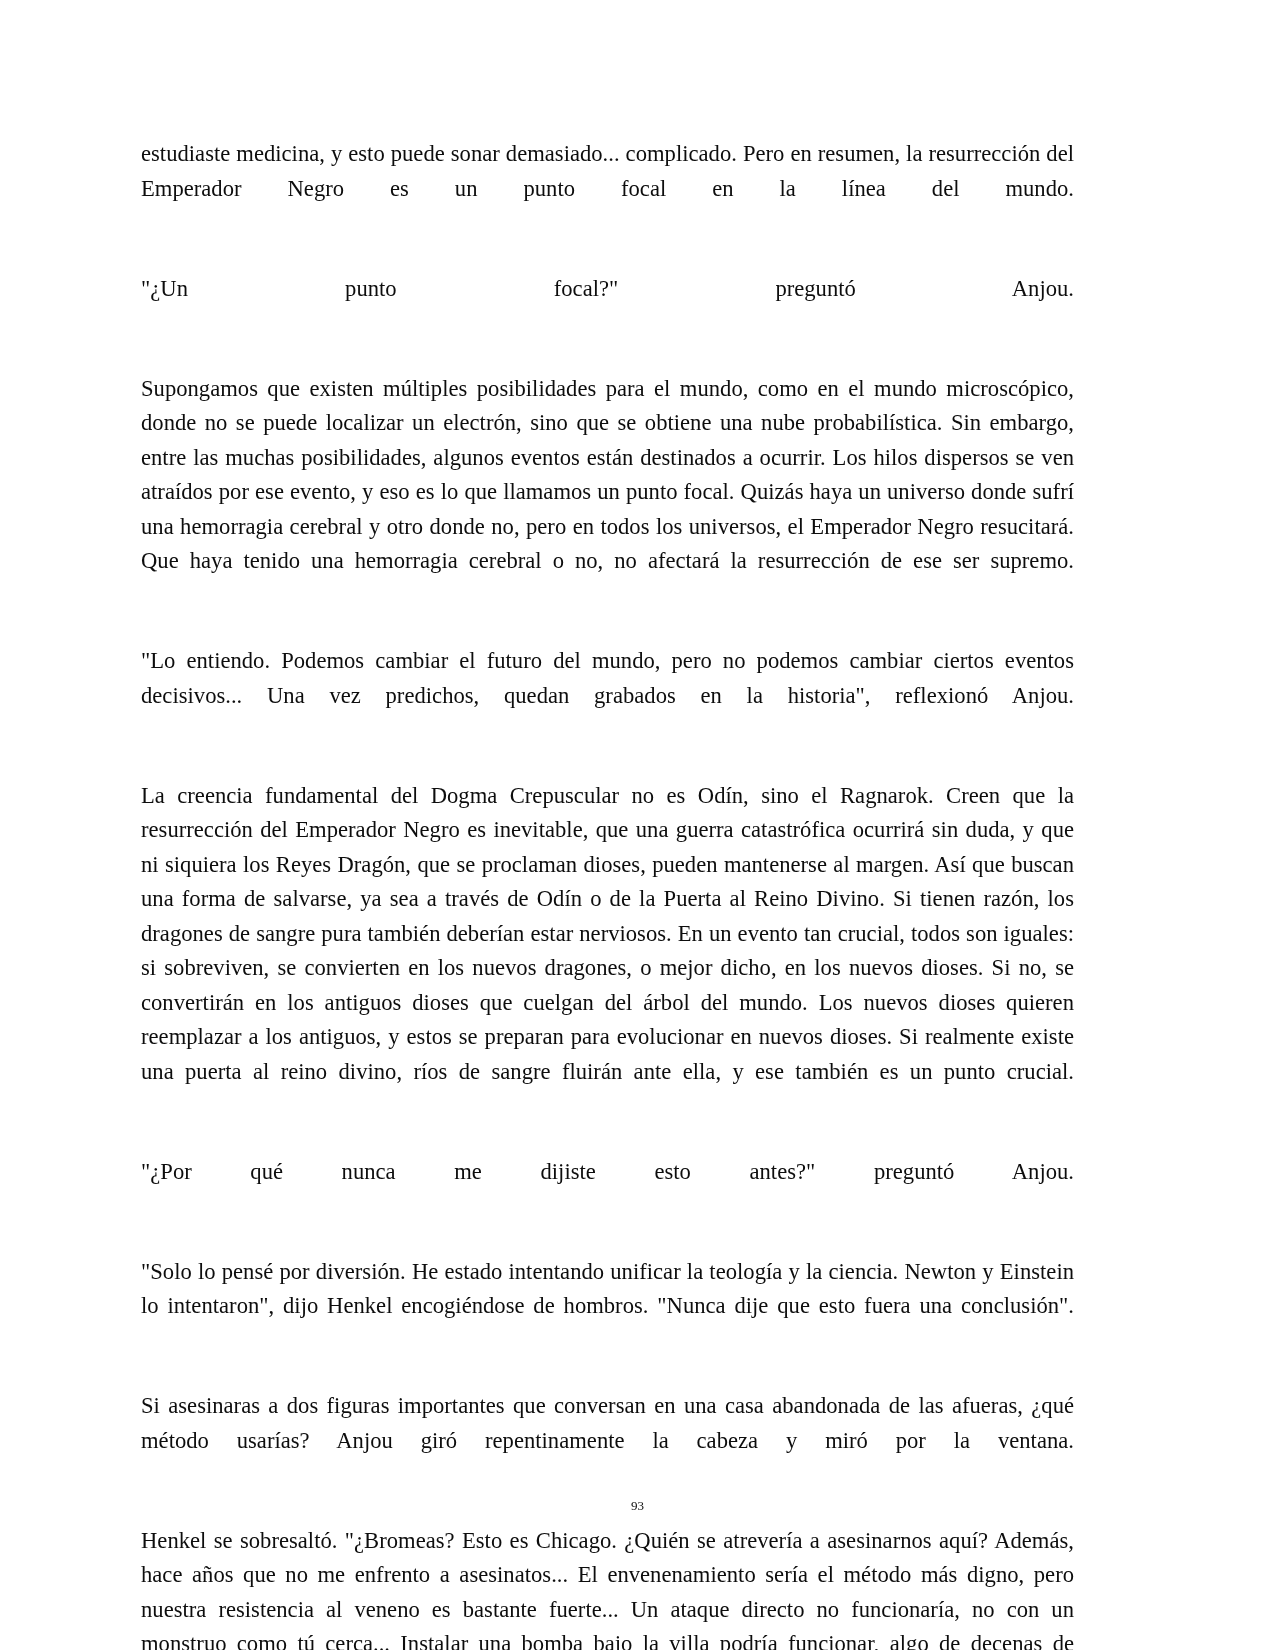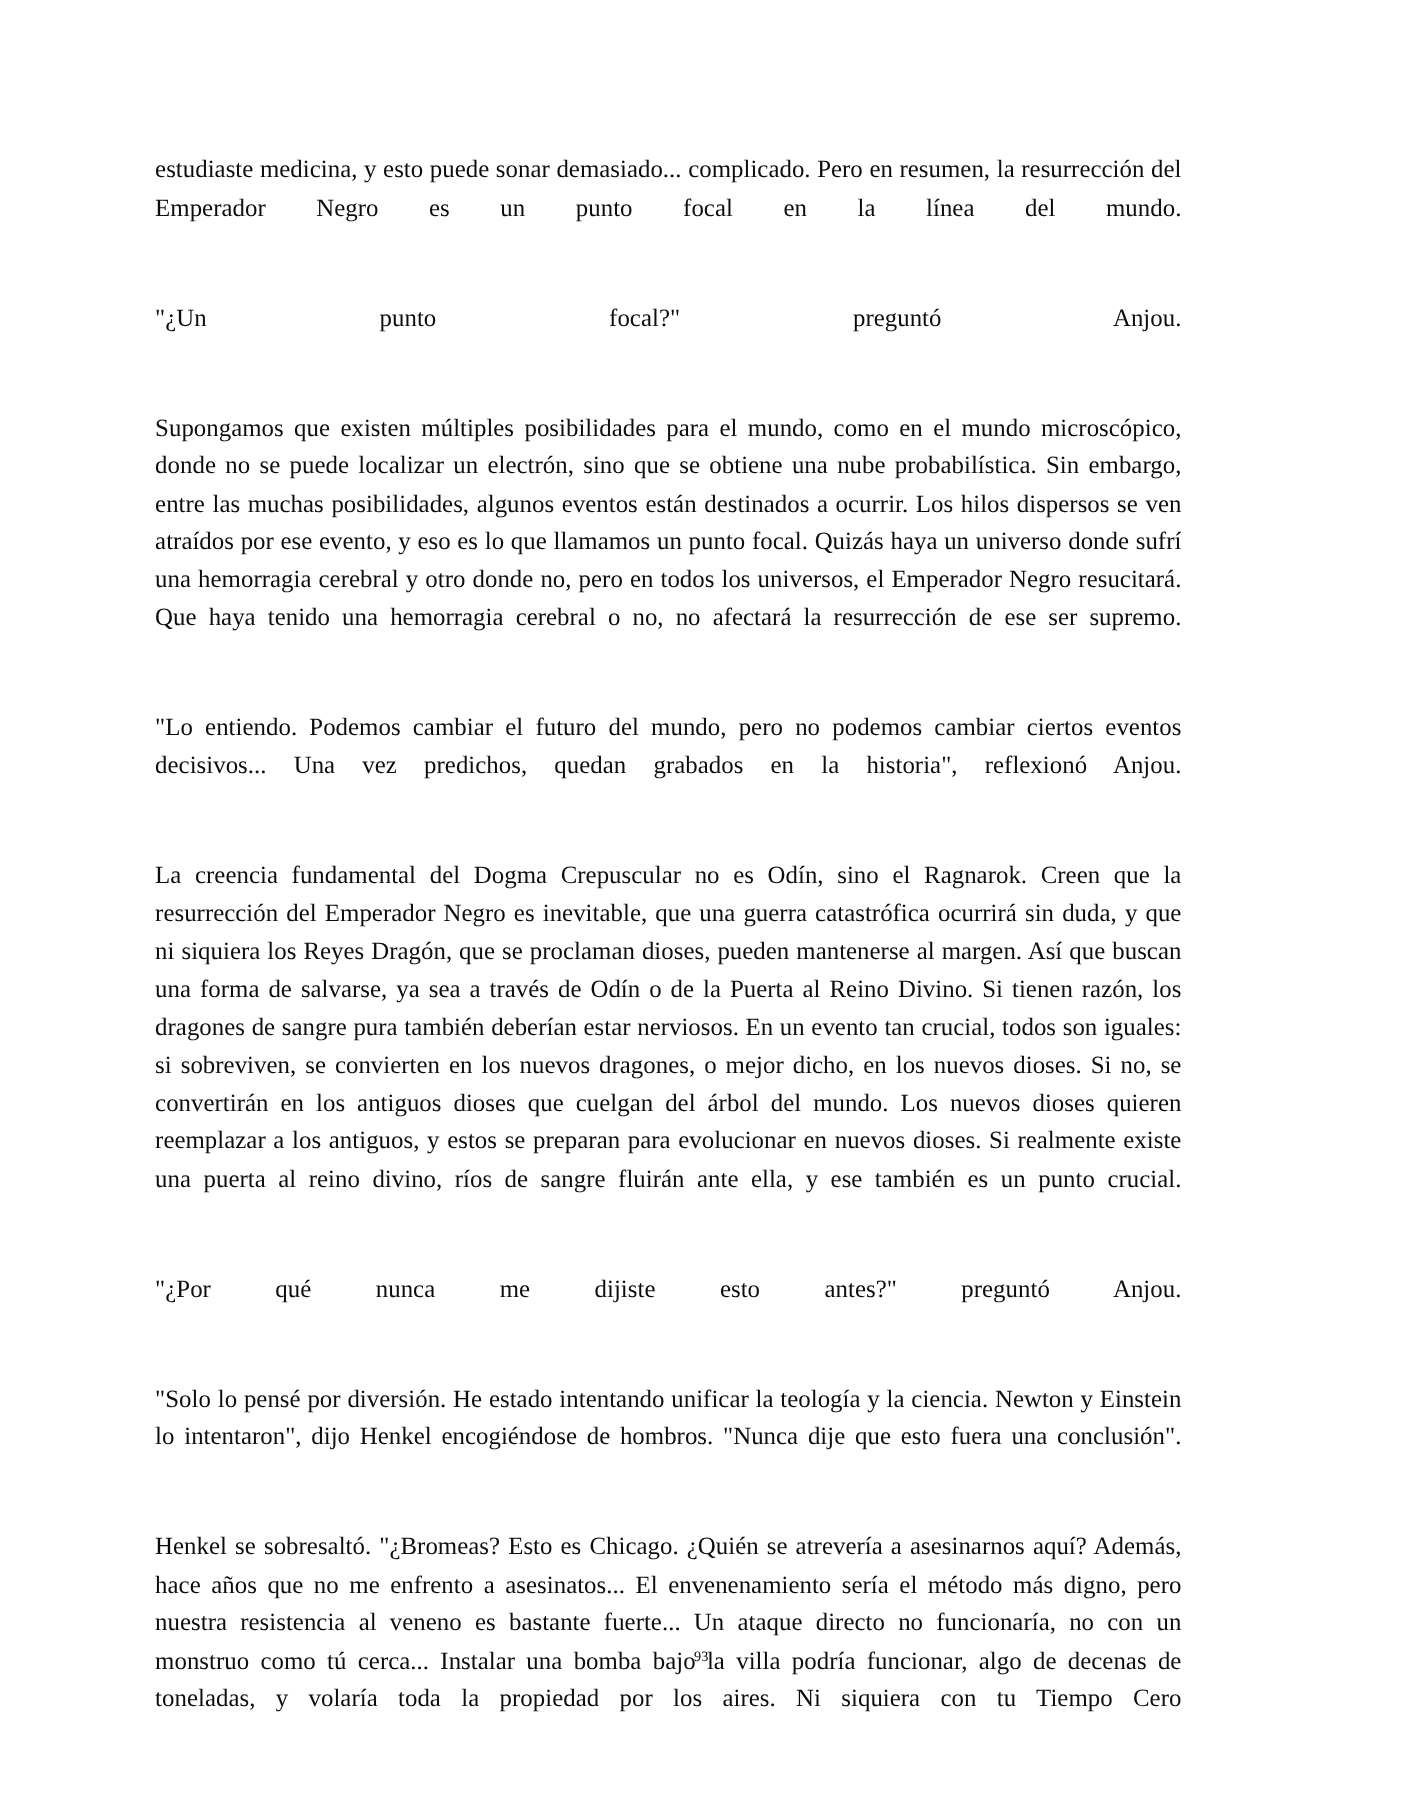"Si asesinaras a dos figuras" p.para { html: none -> <p>Si asesinaras a dos figuras importantes que conversan en una casa abandonada de las afueras, ¿qué método usarías? Anjou giró repentinamente la cabeza y miró por la ventana.</p> }
